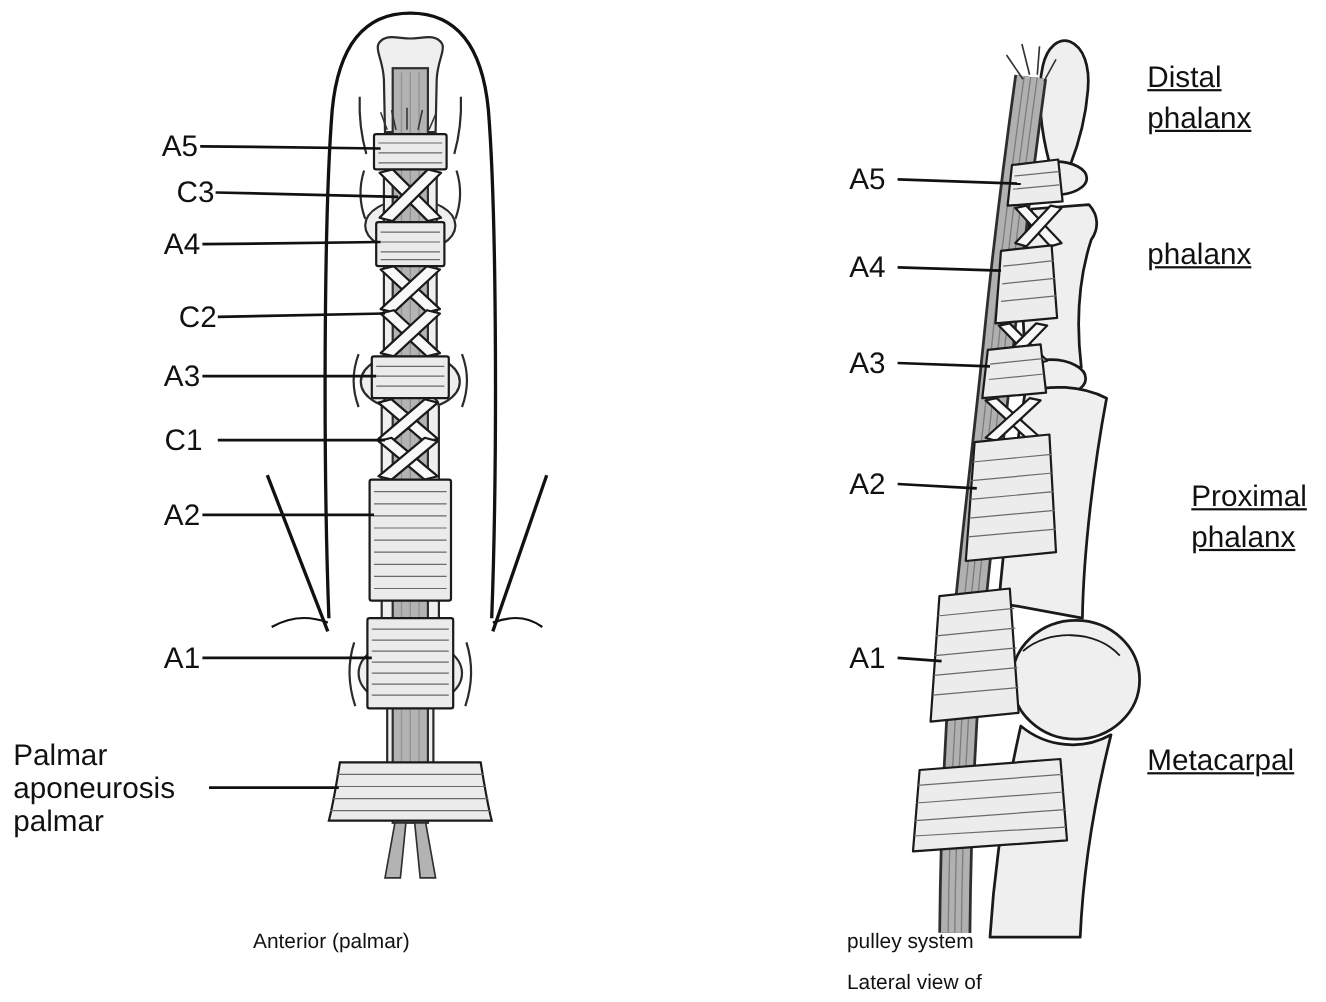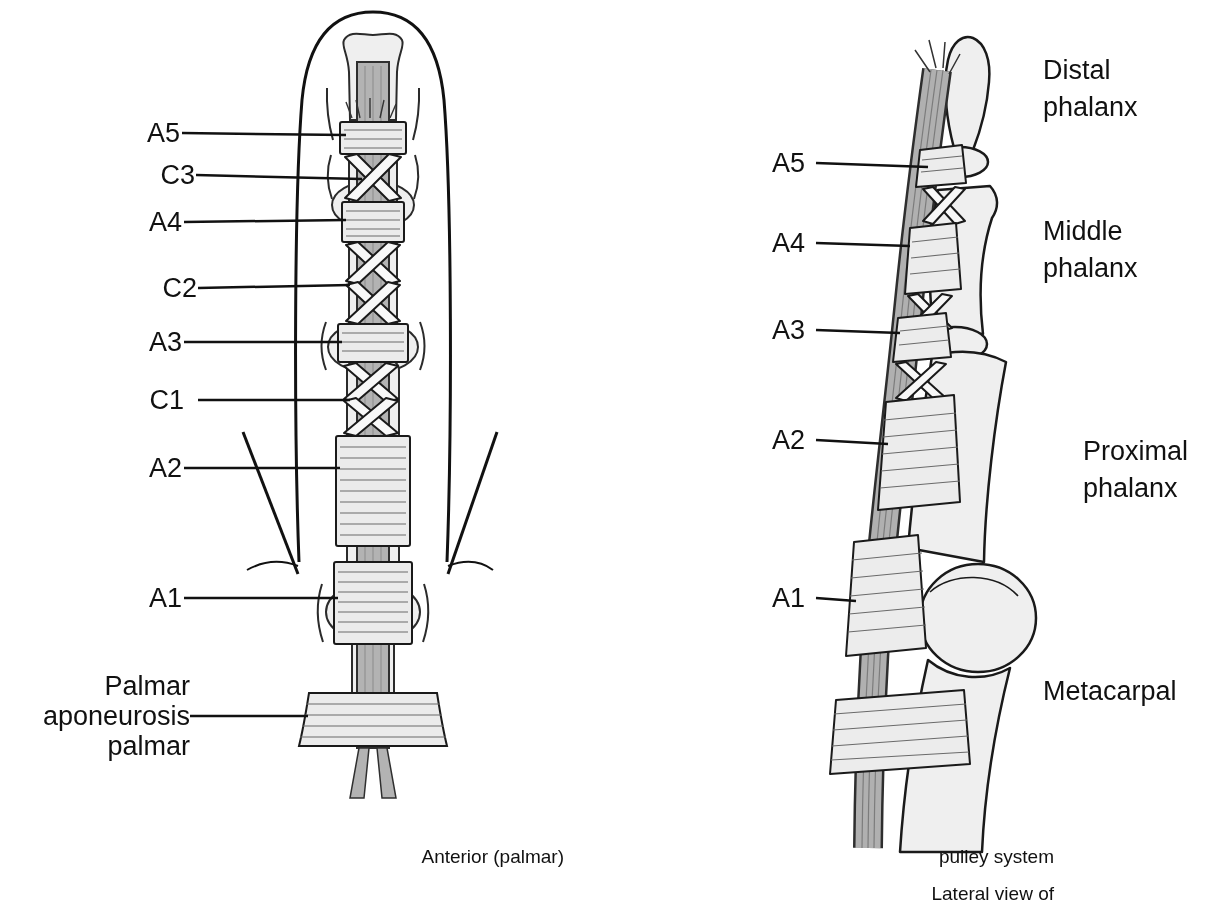"Distal" .bone-lbl { text-decoration: none -> underline }
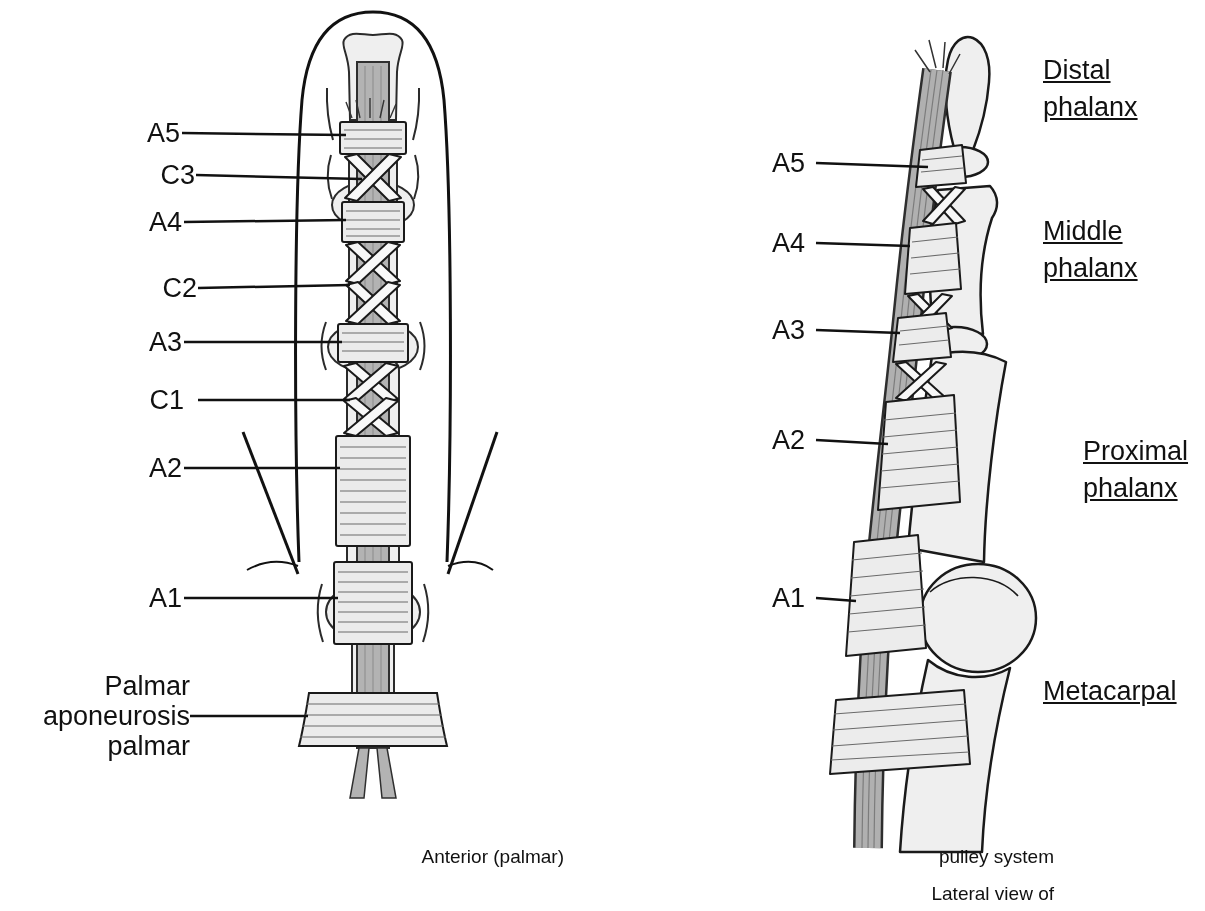"Middle" div { html: <div>Middle</div> -> none }
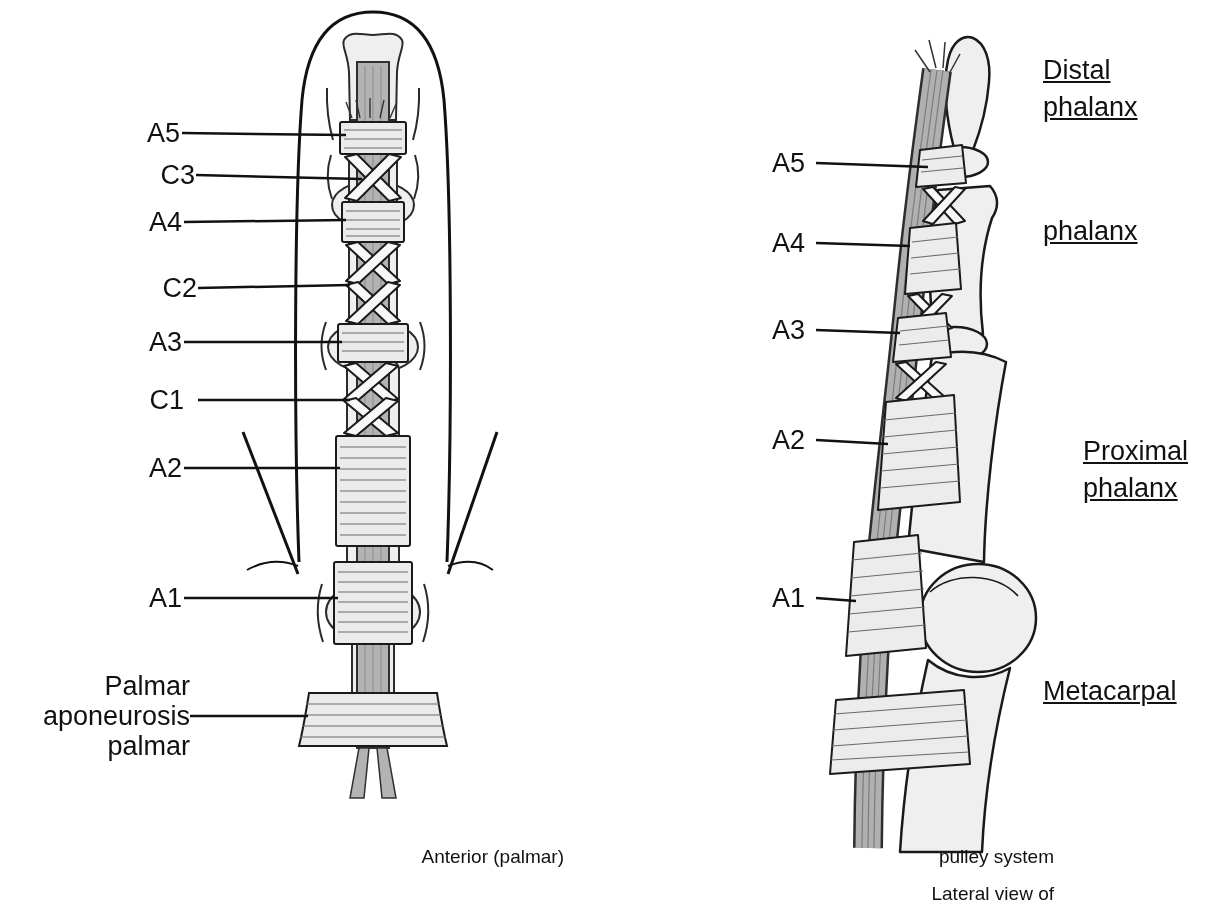"Palmar" .lbl.ctr { text-align: right -> left }
